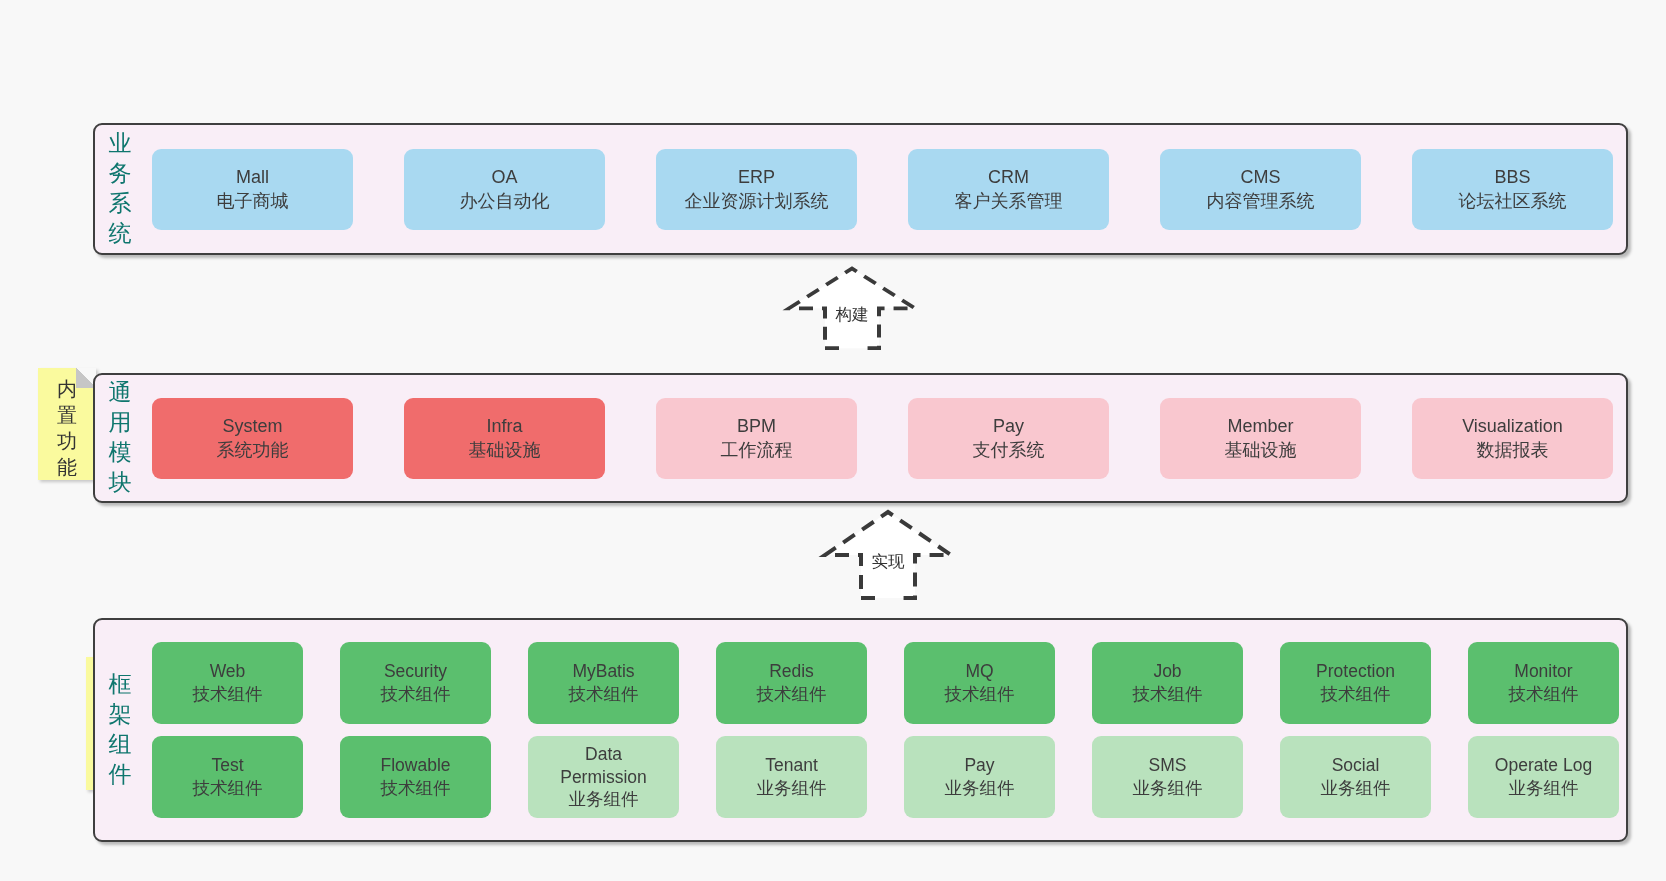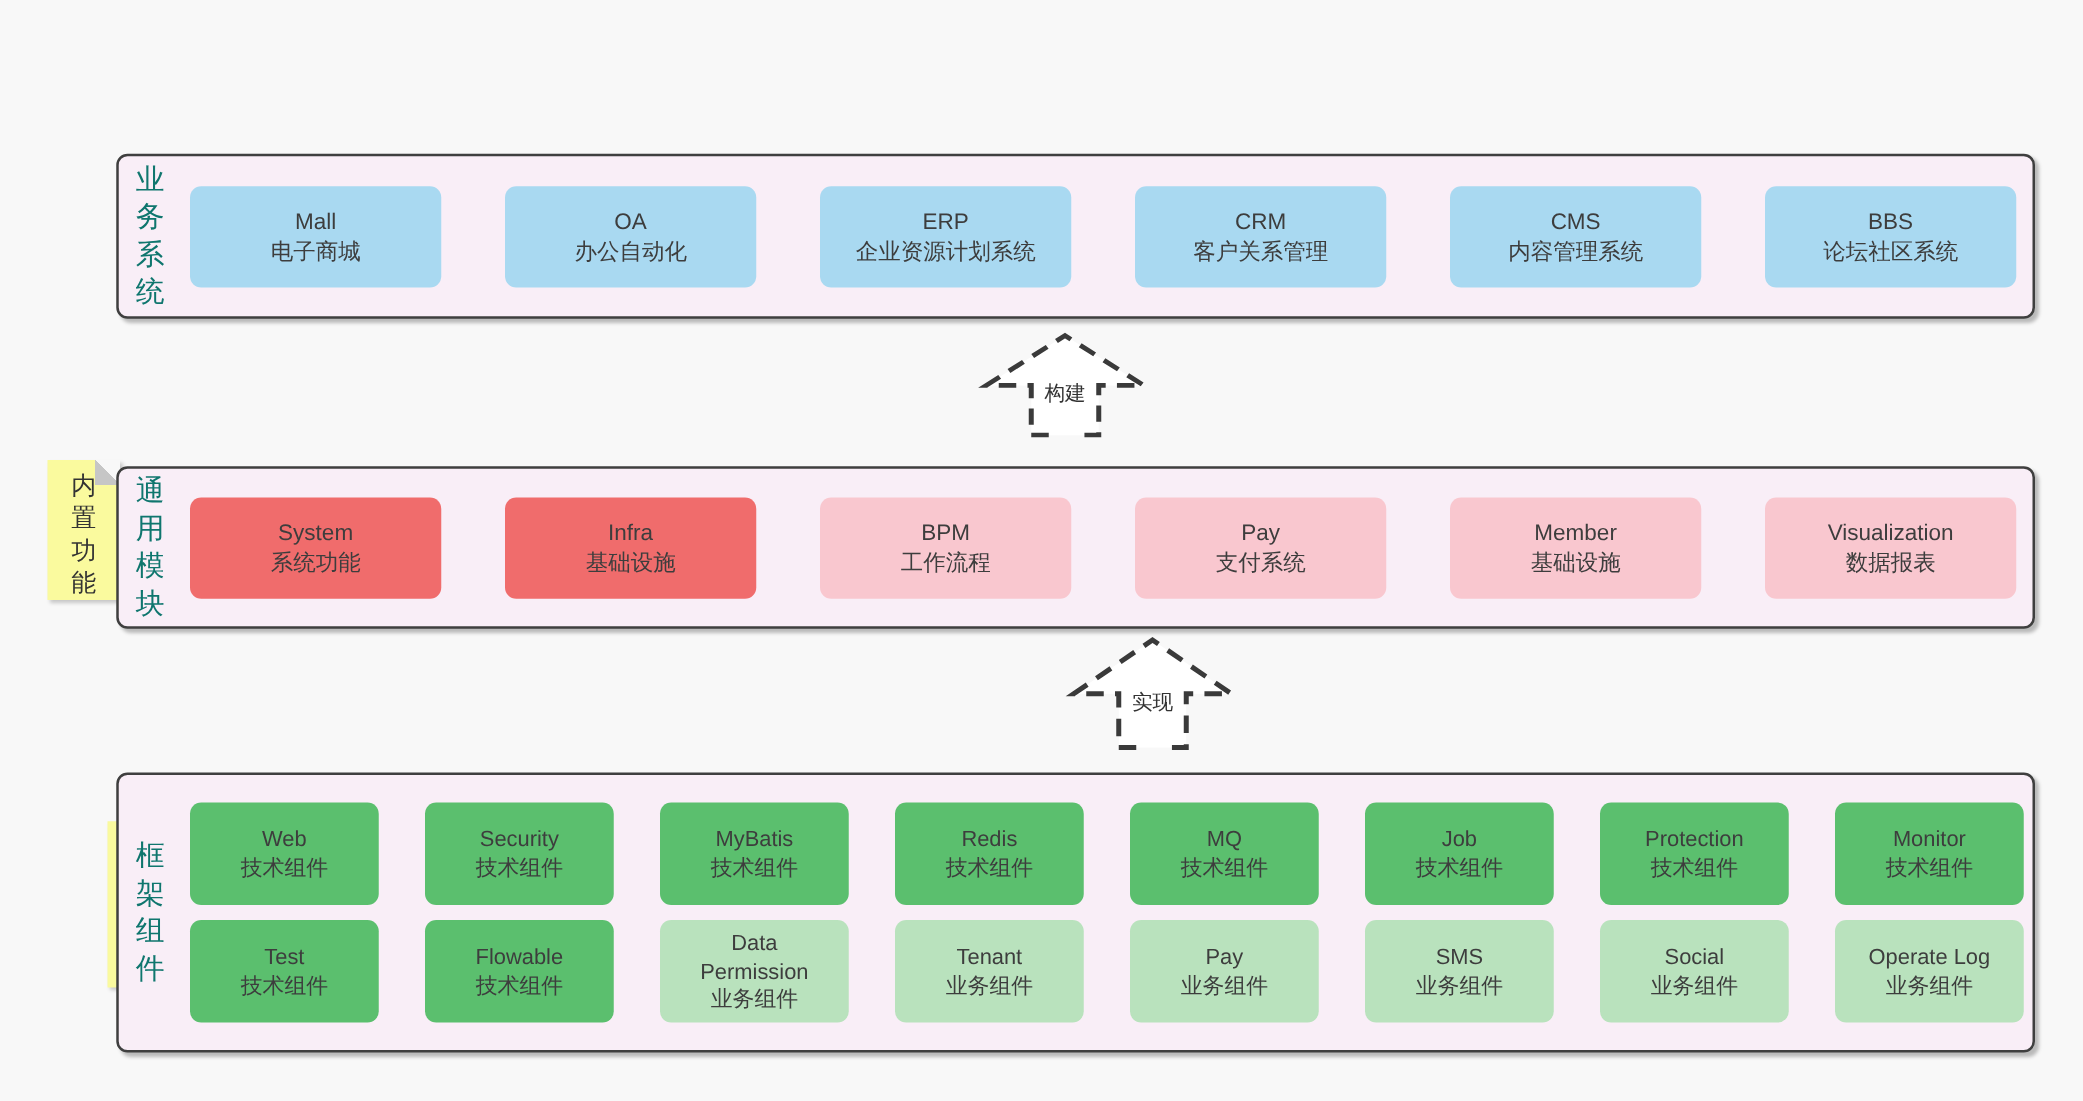"实现" #arrow-implement { left: 852px -> 818px }
